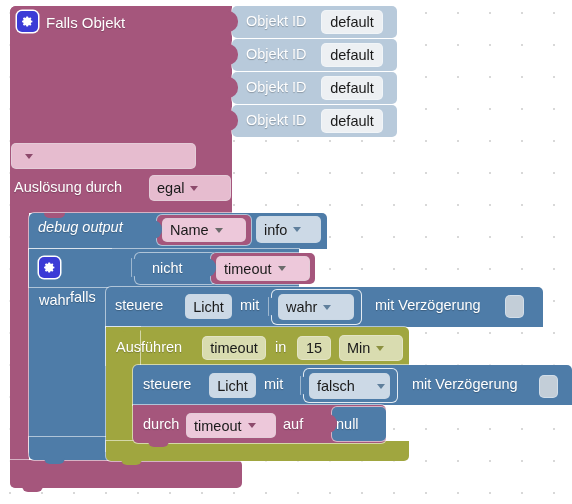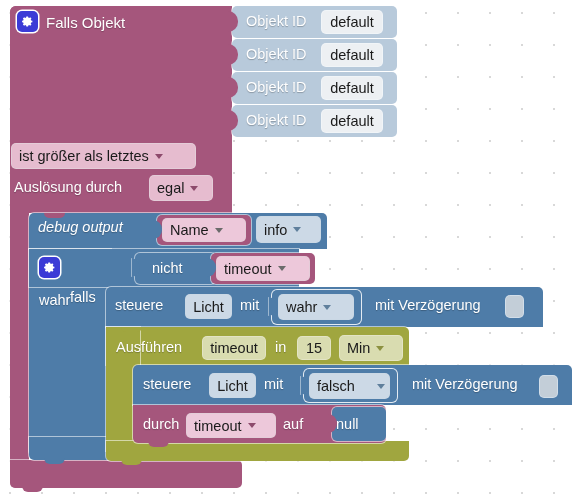"ist größer als letztes" span { html: <span>ist größer als letztes</span> -> none }
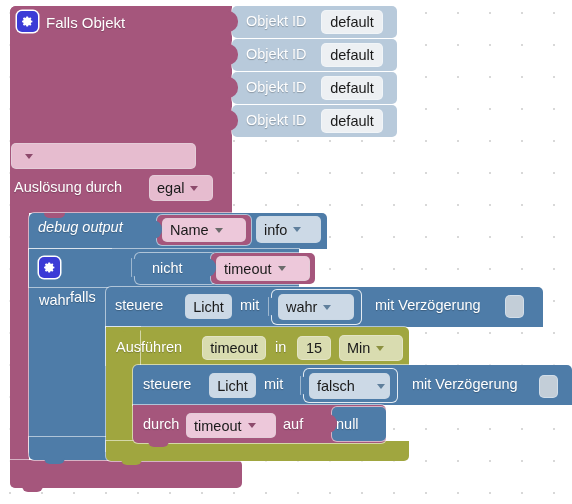"egal" div.field { width: 62px -> 80px }
